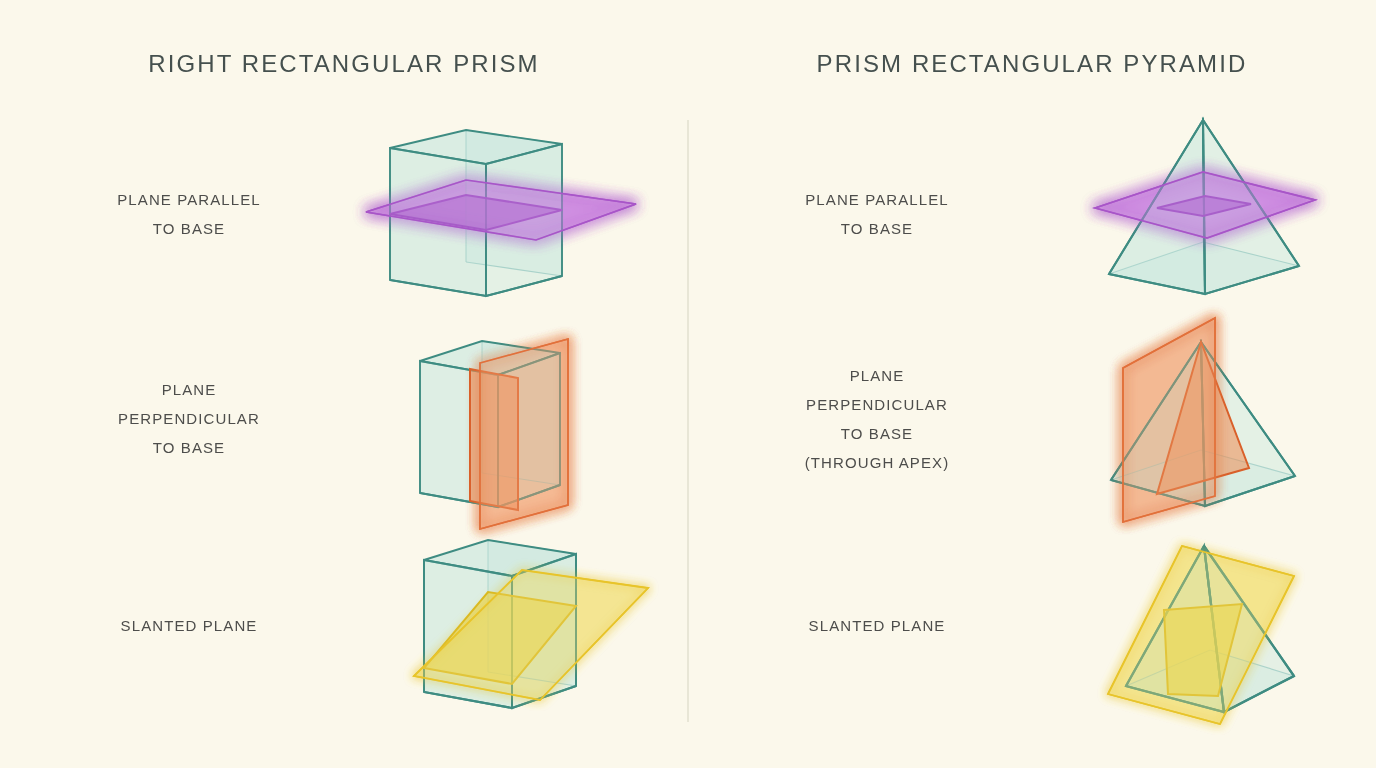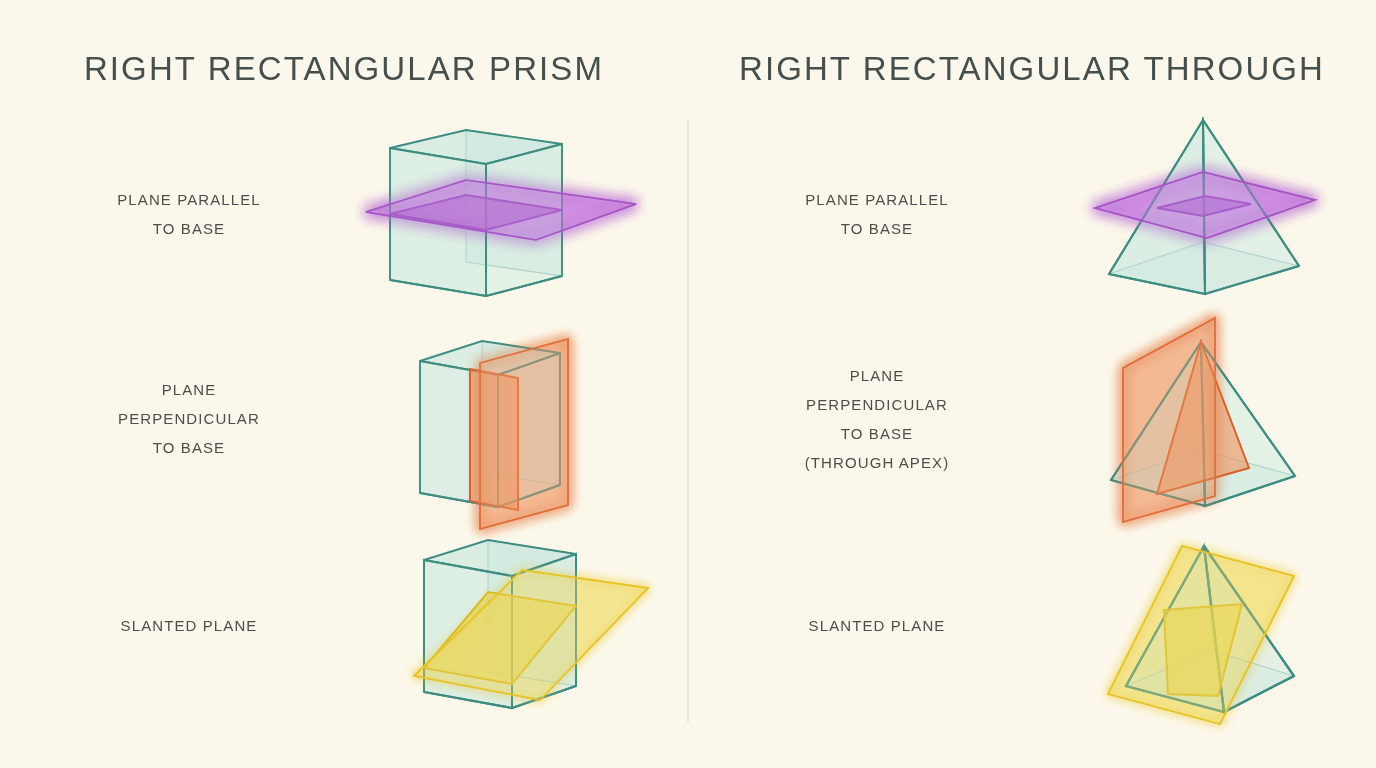"RIGHT RECTANGULAR PRISM" .col-title { font-size: 33px -> 24px }
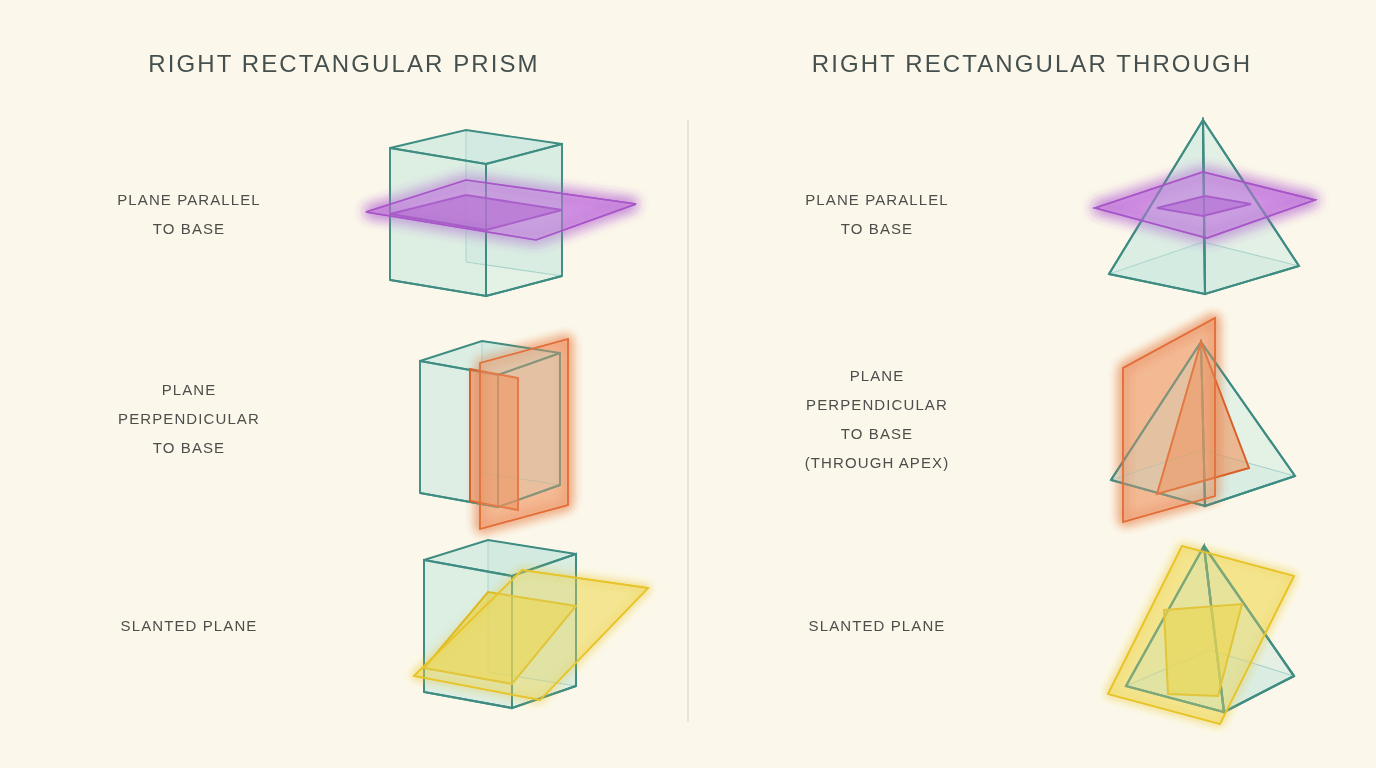"RIGHT RECTANGULAR THROUGH" div.col-title { text: RIGHT RECTANGULAR THROUGH -> PRISM RECTANGULAR PYRAMID }
